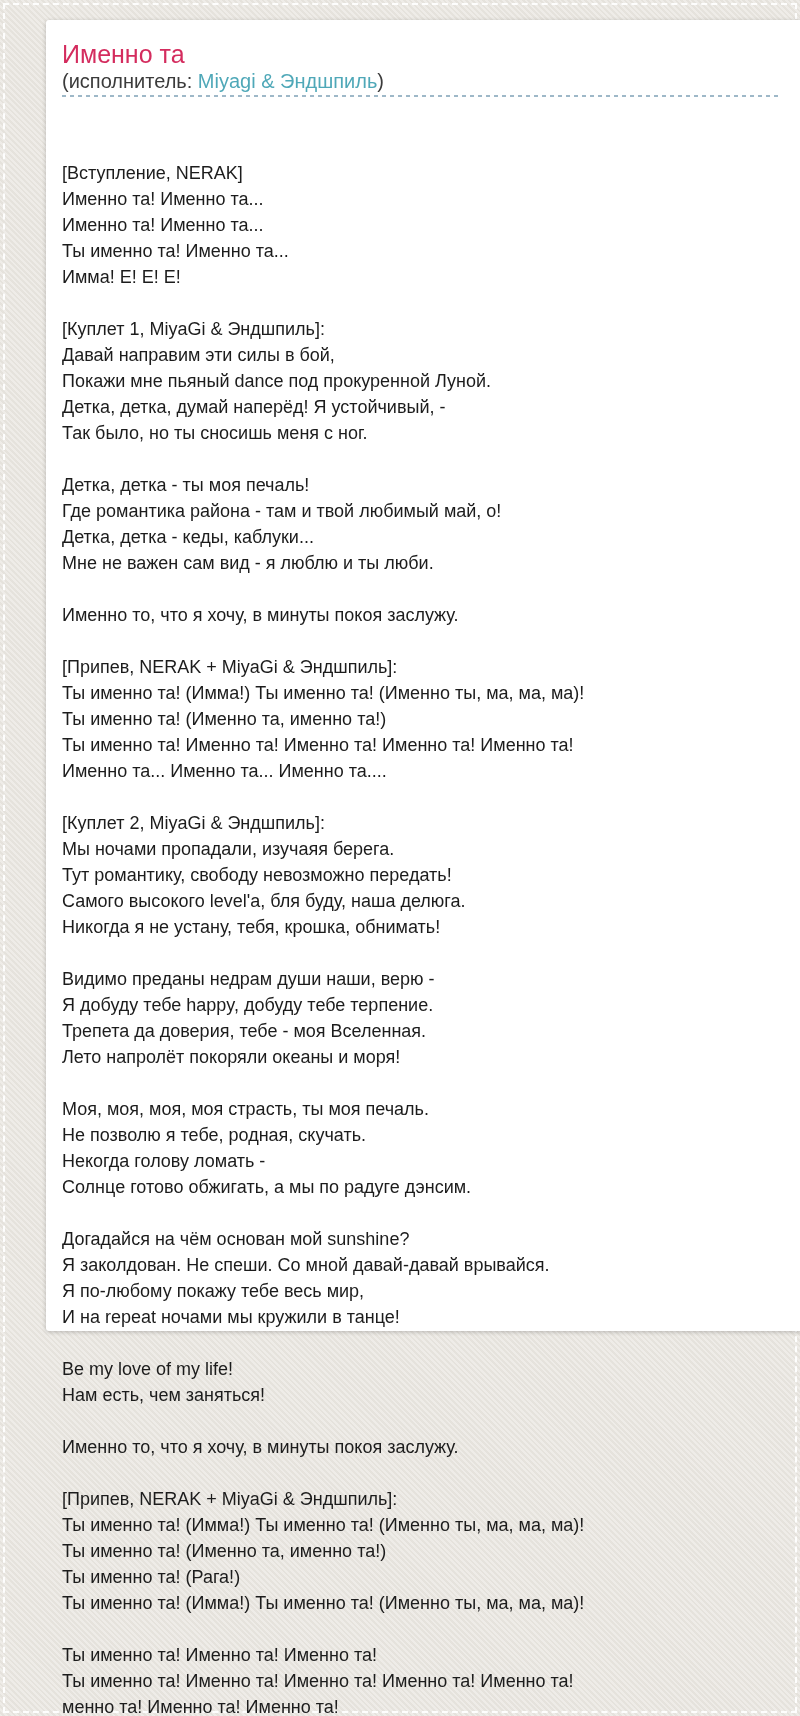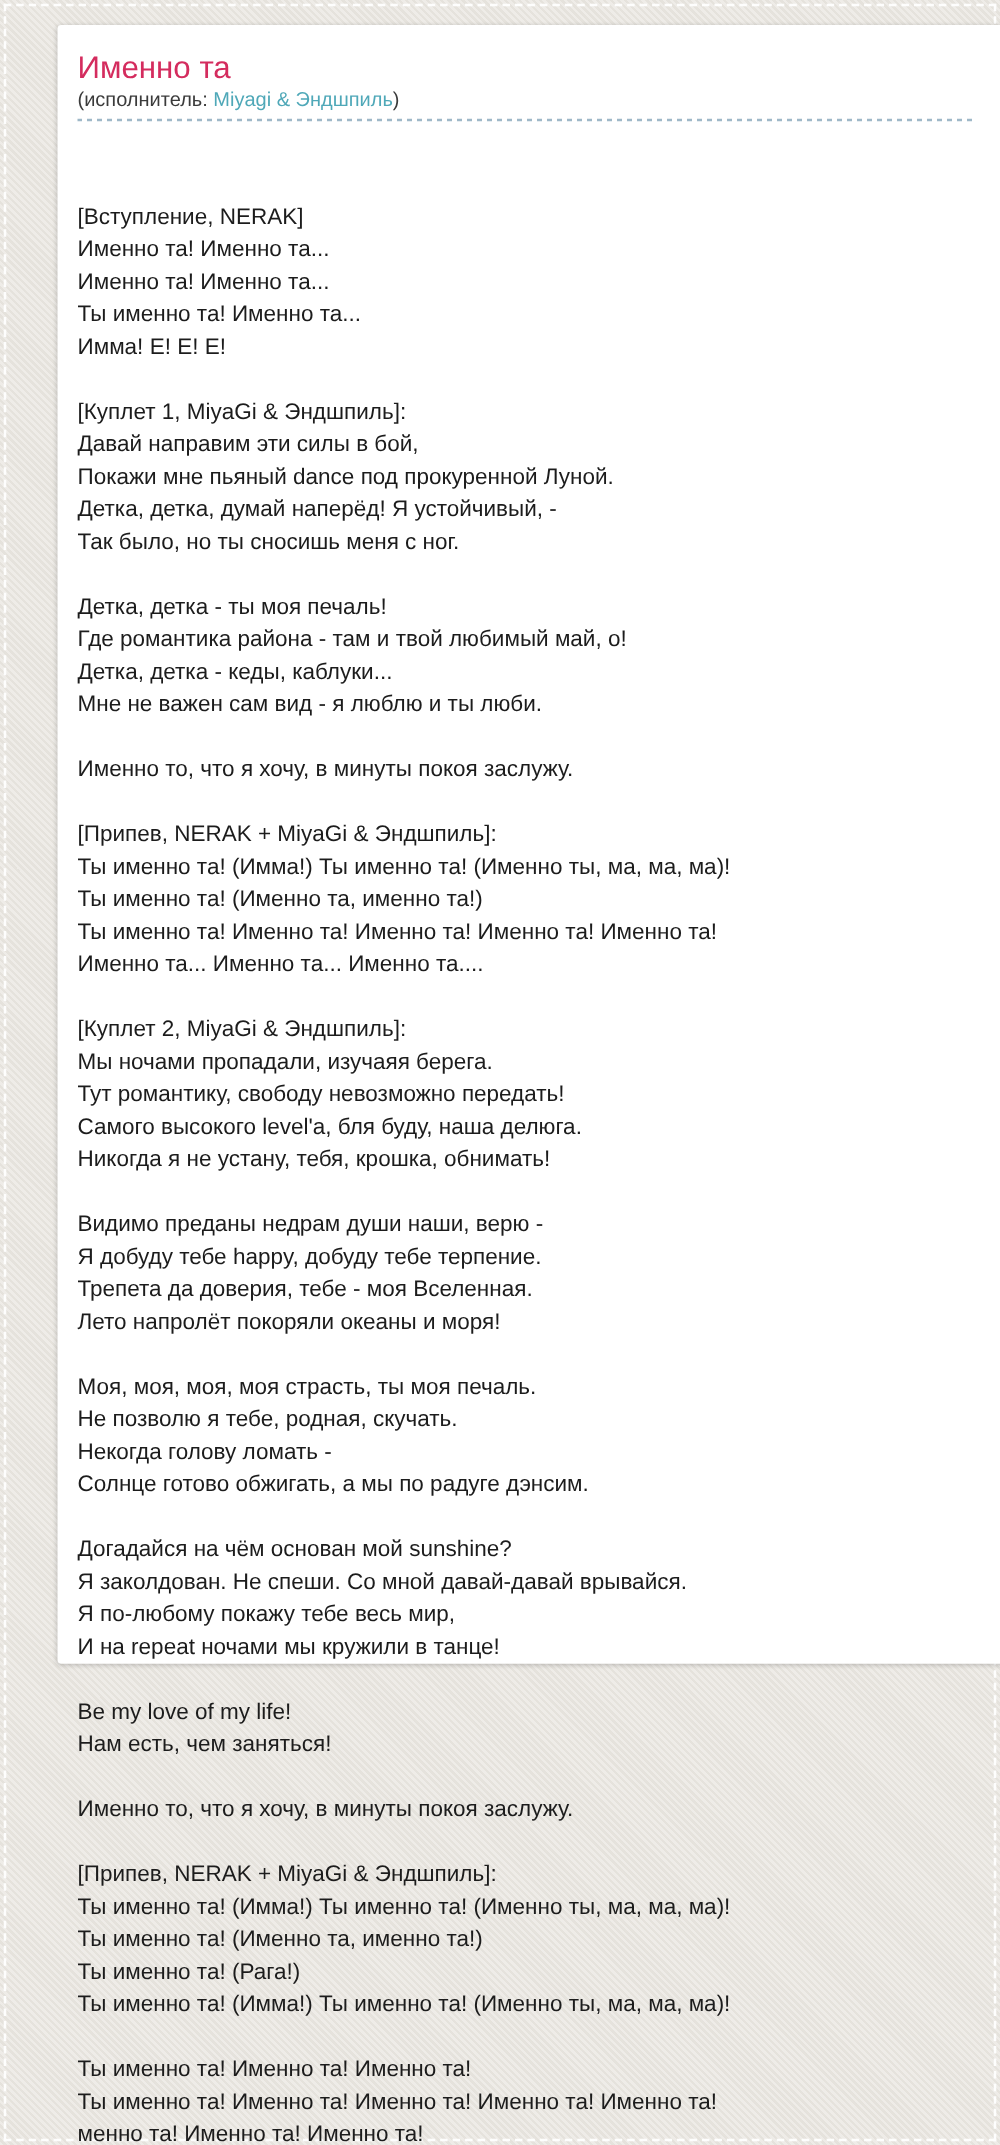"(исполнитель: Miyagi & Эндшпиль)" .artist-line { font-size: 16px -> 20px }
